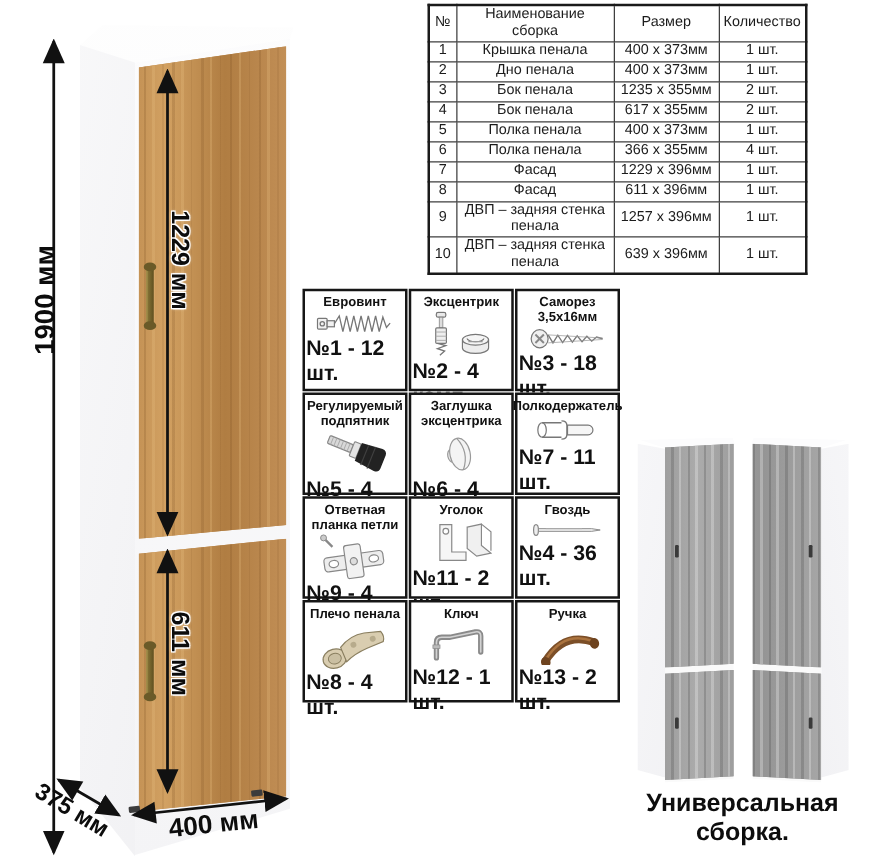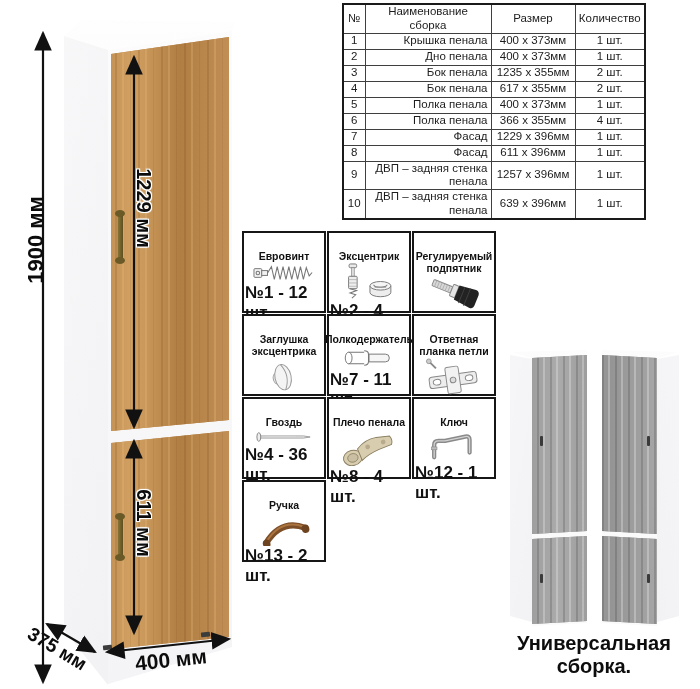"Крышка пенала" #parts-table td.c1 { text-align: right -> center }
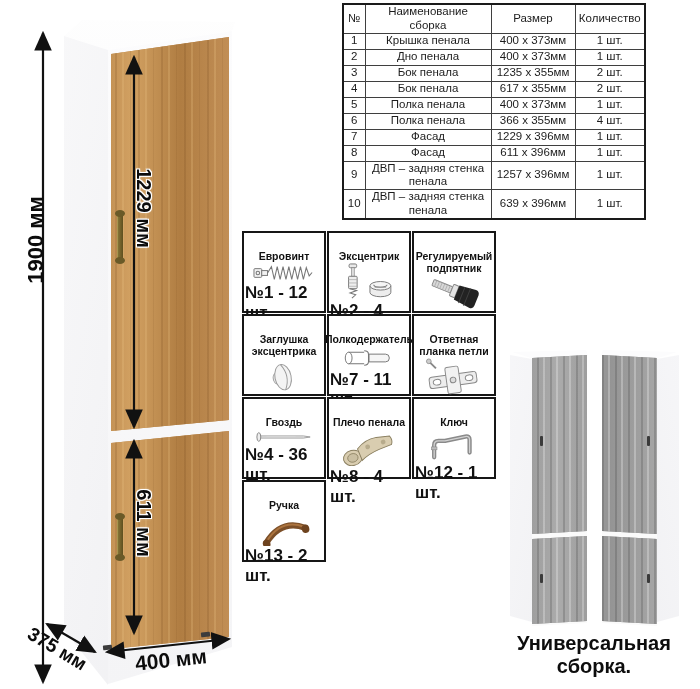"Евровинт" .hw-cell { padding: 18px 1px -> 4px 1px }
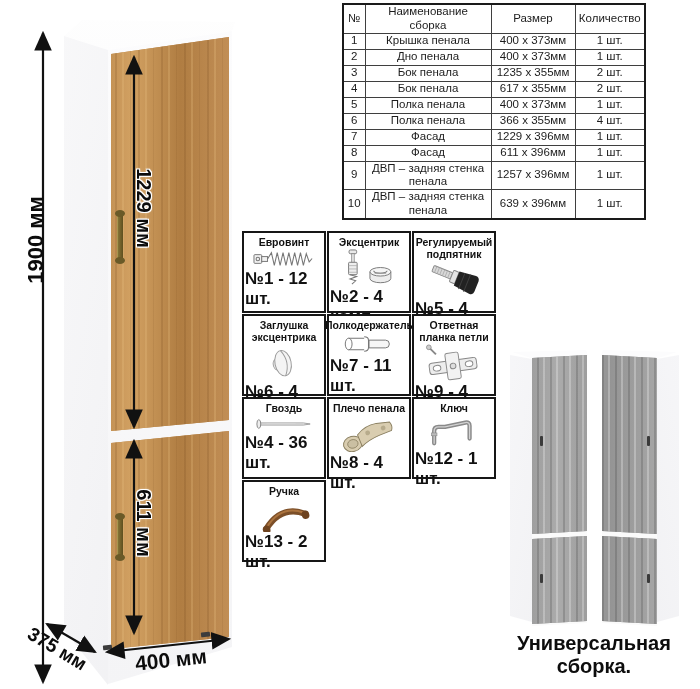"Саморез 3,5х16мм" div.hw-cell { html: none -> <div> <div>Саморез 3,5х16мм</div> <div> <svg> <ellipse></ellipse> <path></path> <path></path> <path></path> </svg> </div> <div>№3 - 18 шт.</div> </div> }
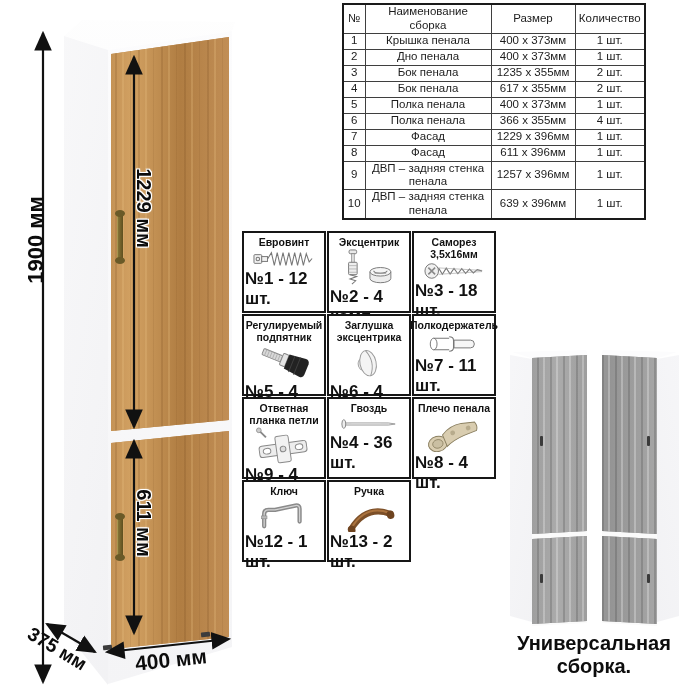"Уголок" div.hw-cell { html: none -> <div> <div>Уголок</div> <div> <svg> <path></path> <circle></circle> <path></path> <path></path> </svg> </div> <div>№11 - 2 шт.</div> </div> }
